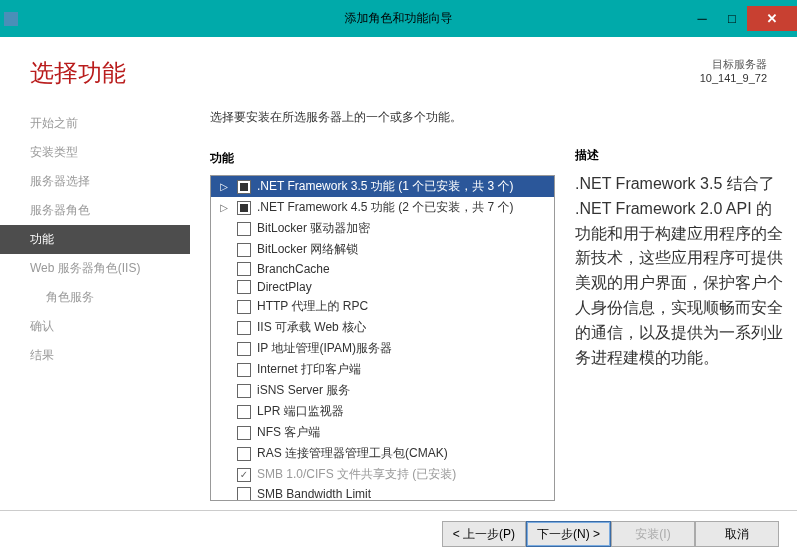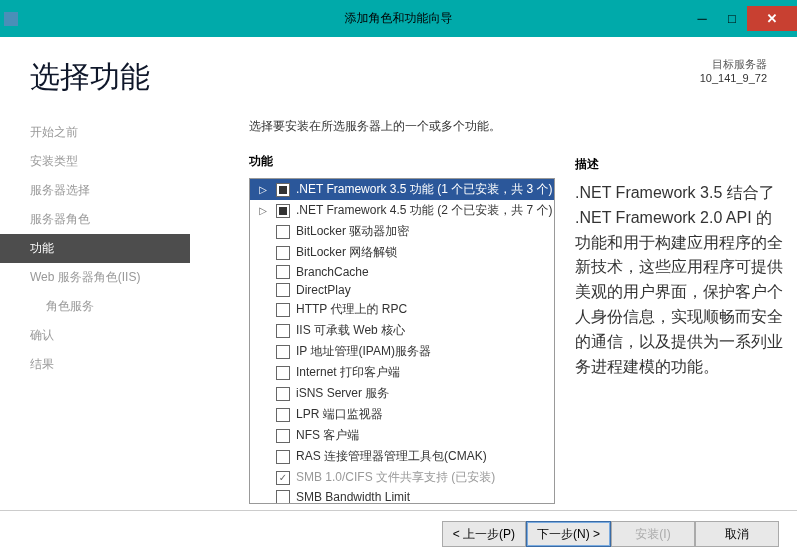"选择功能" .page-title { color: #0f172a -> #b91c1c; font-size: 30px -> 24px }
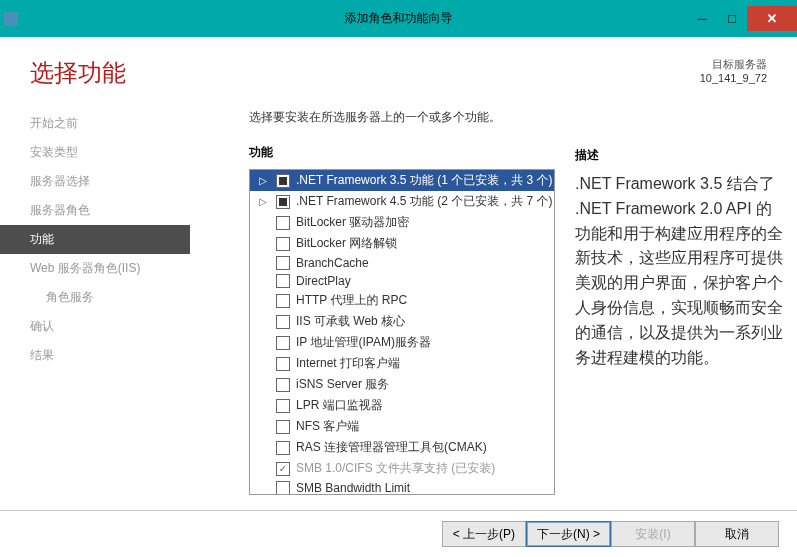"开始之前" .main-layout { gap: 39px -> none }
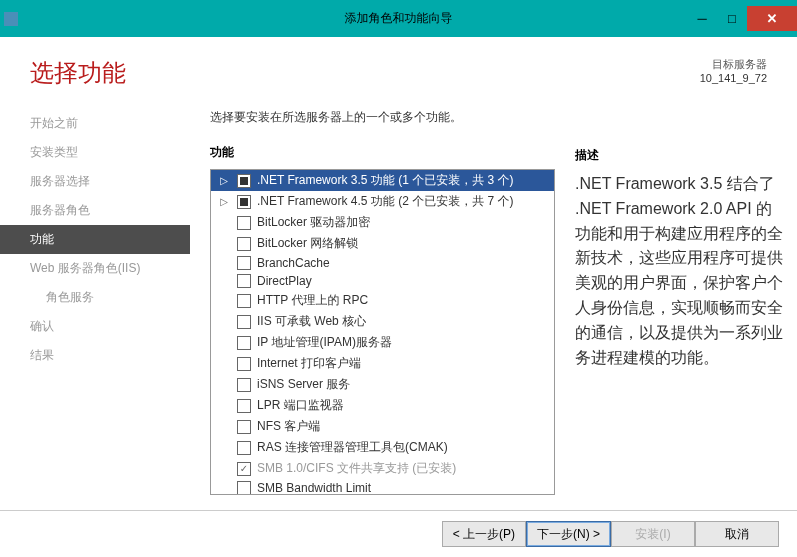"选择要安装在所选服务器上的一个或多个功能。" .instruction { margin-bottom: 18px -> 24px }
